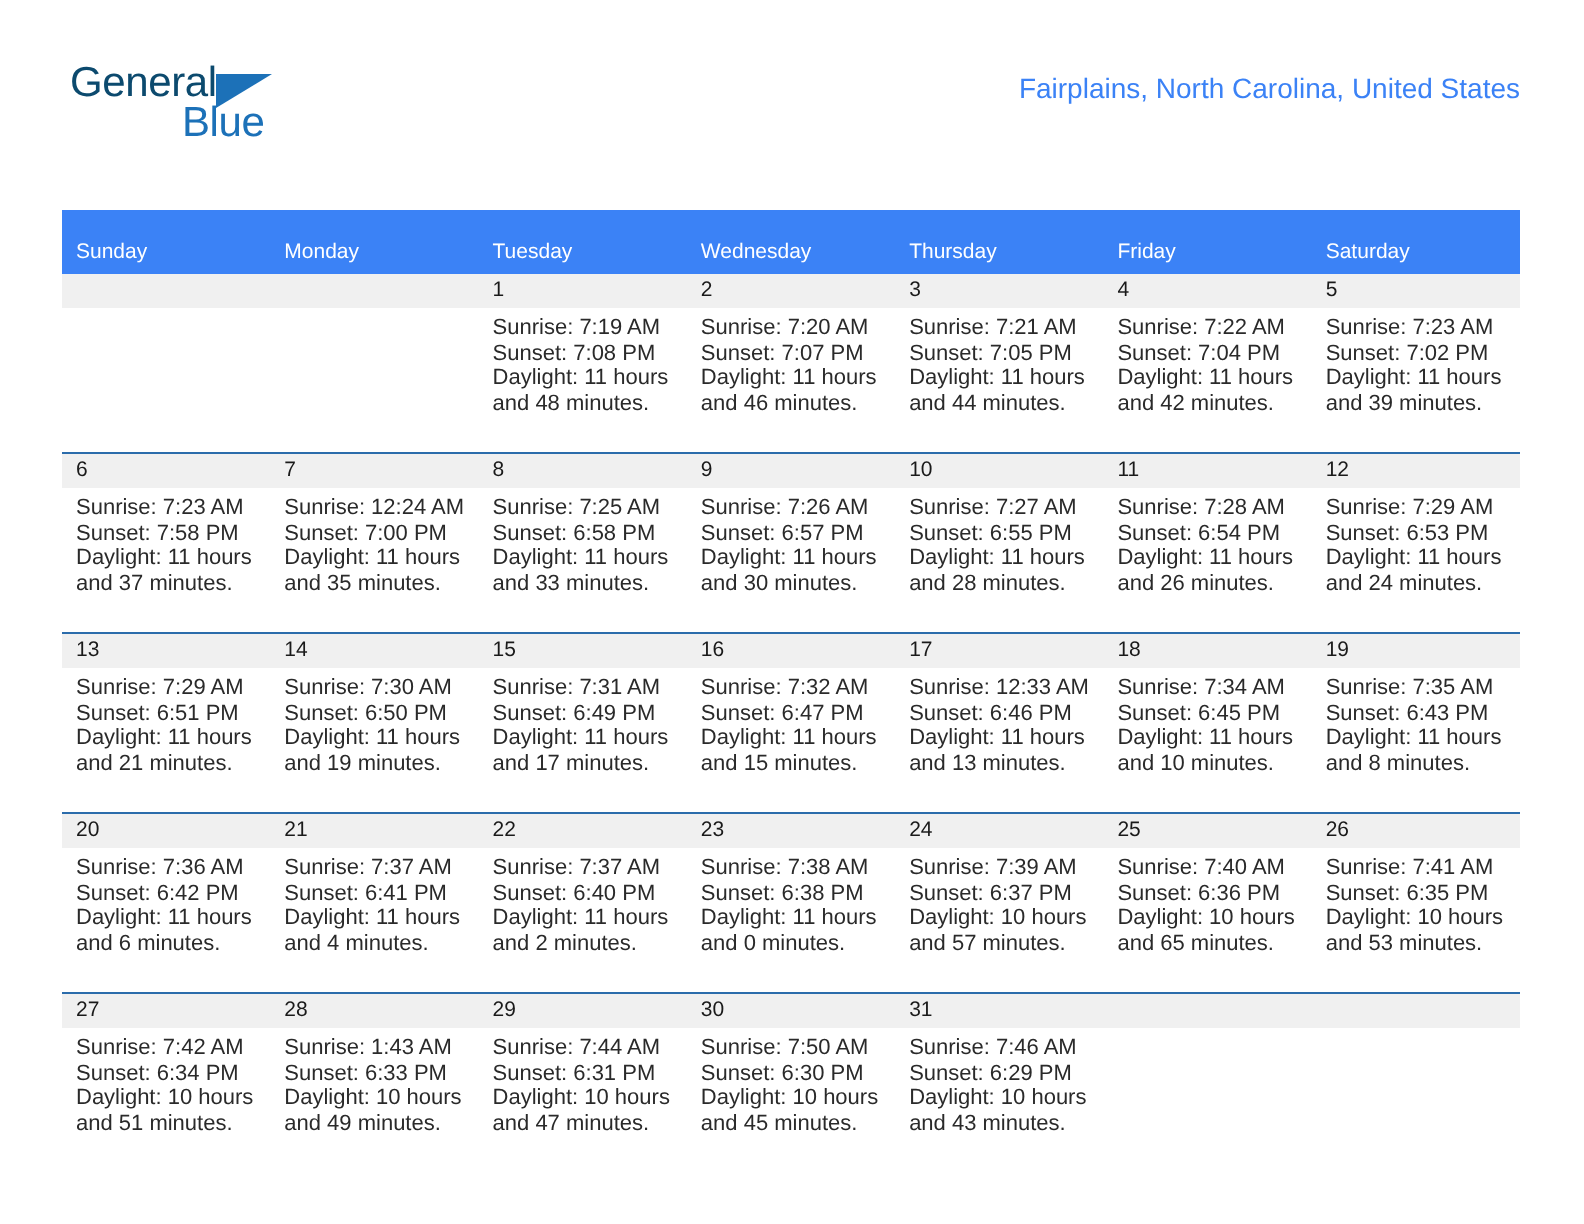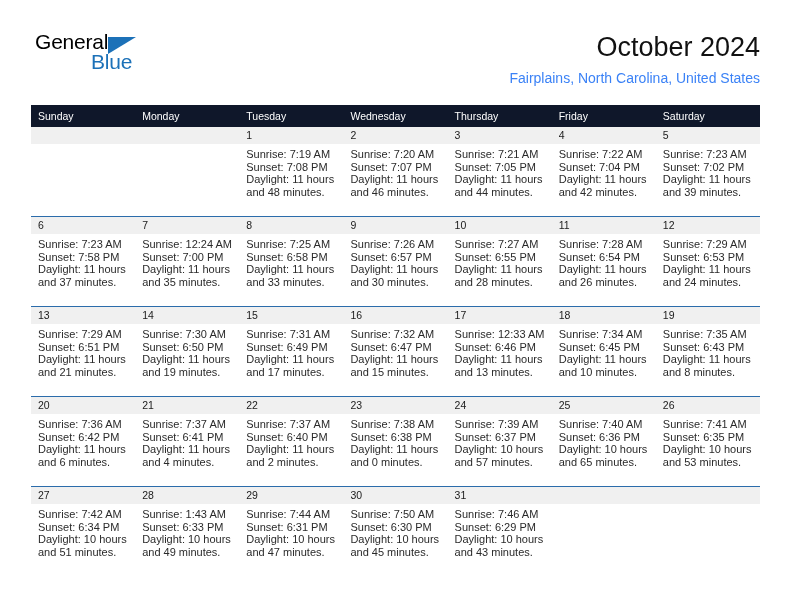"General" .logo-general { color: #000000 -> #0c4a6e }
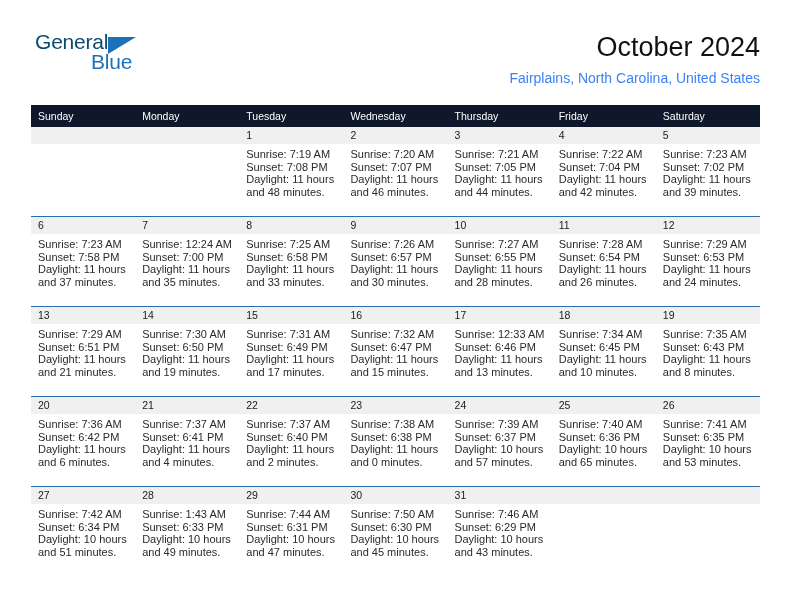"October 2024" div.cal-title { html: <div>October 2024</div> -> none }
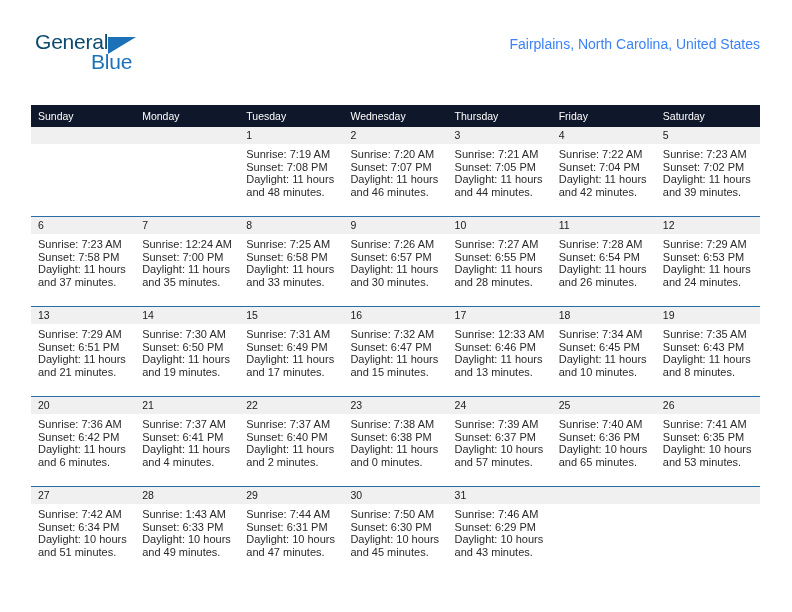"Sunday" .calendar th { background: #0f172a -> #3b82f6; padding: 5px 0 5px 7px -> 15px 0 5px 7px }
